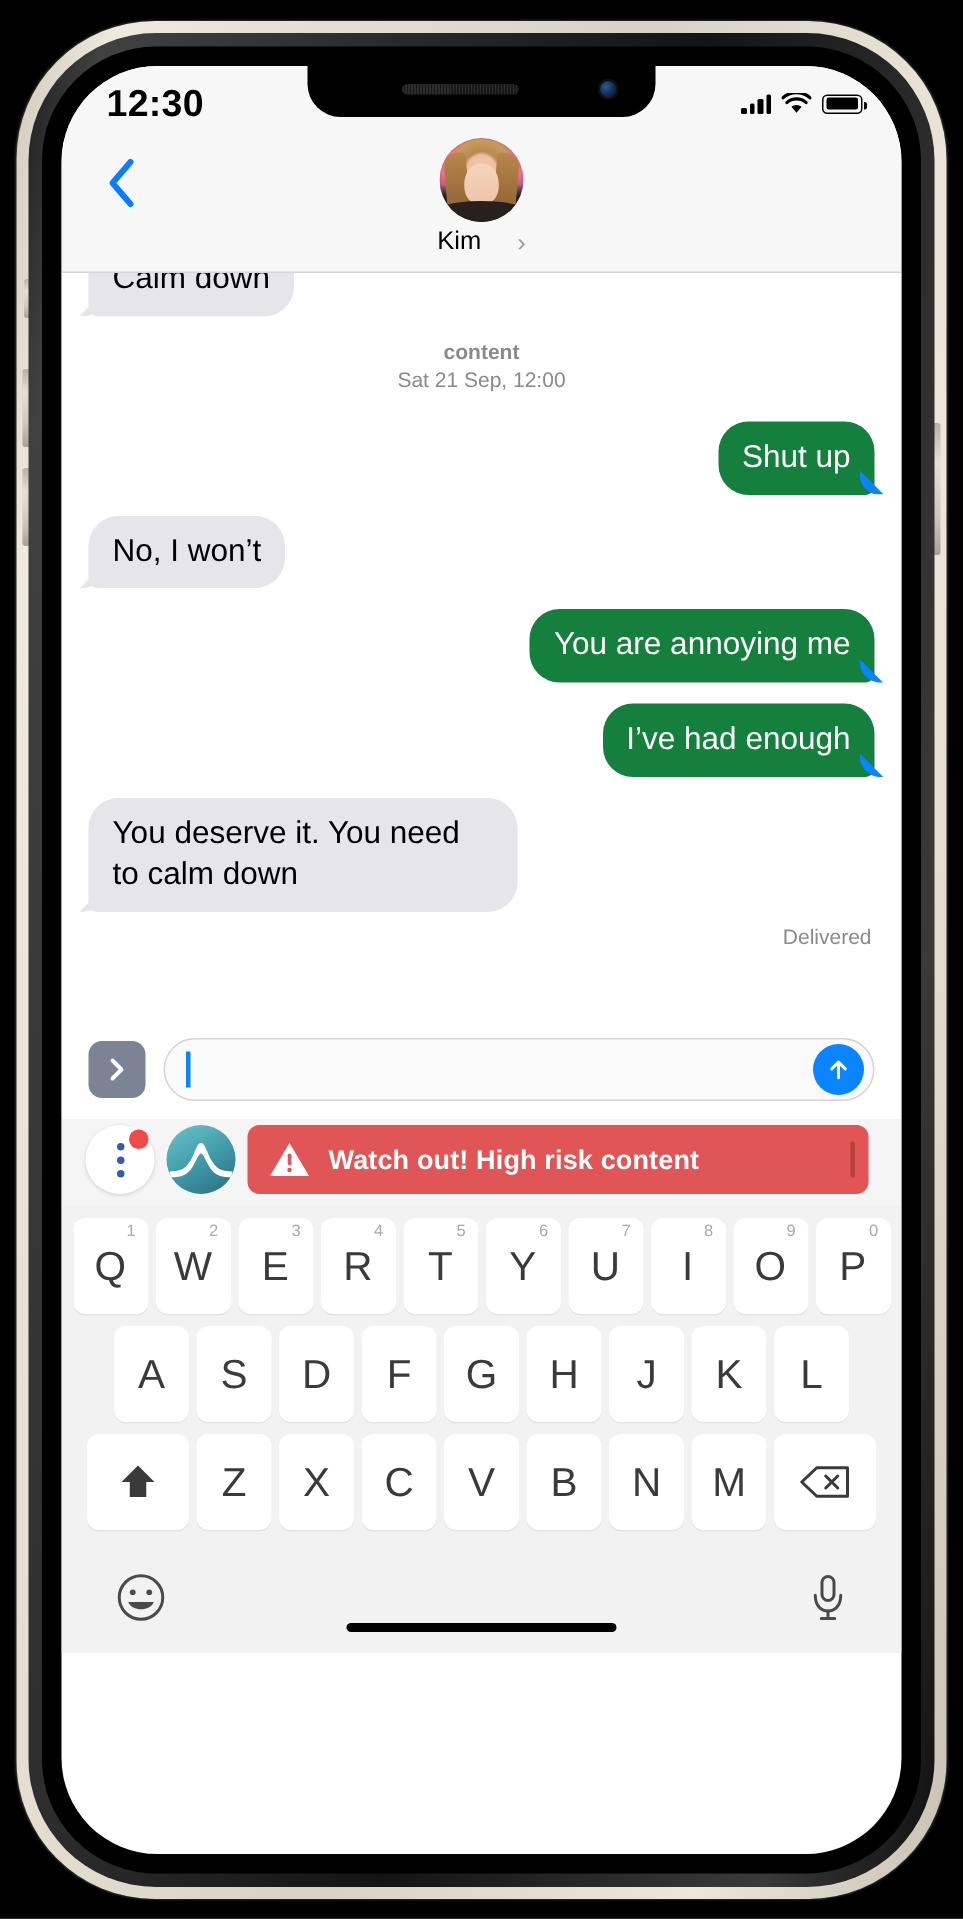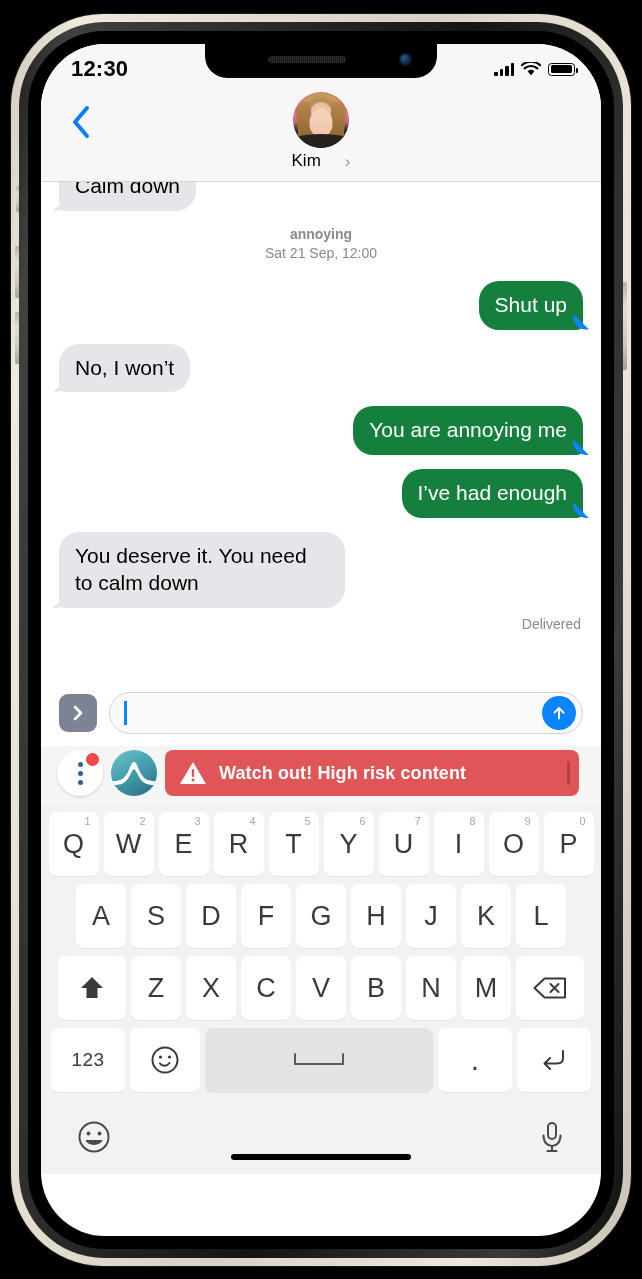"12:30" .status-time { font-size: 22px -> 25px }
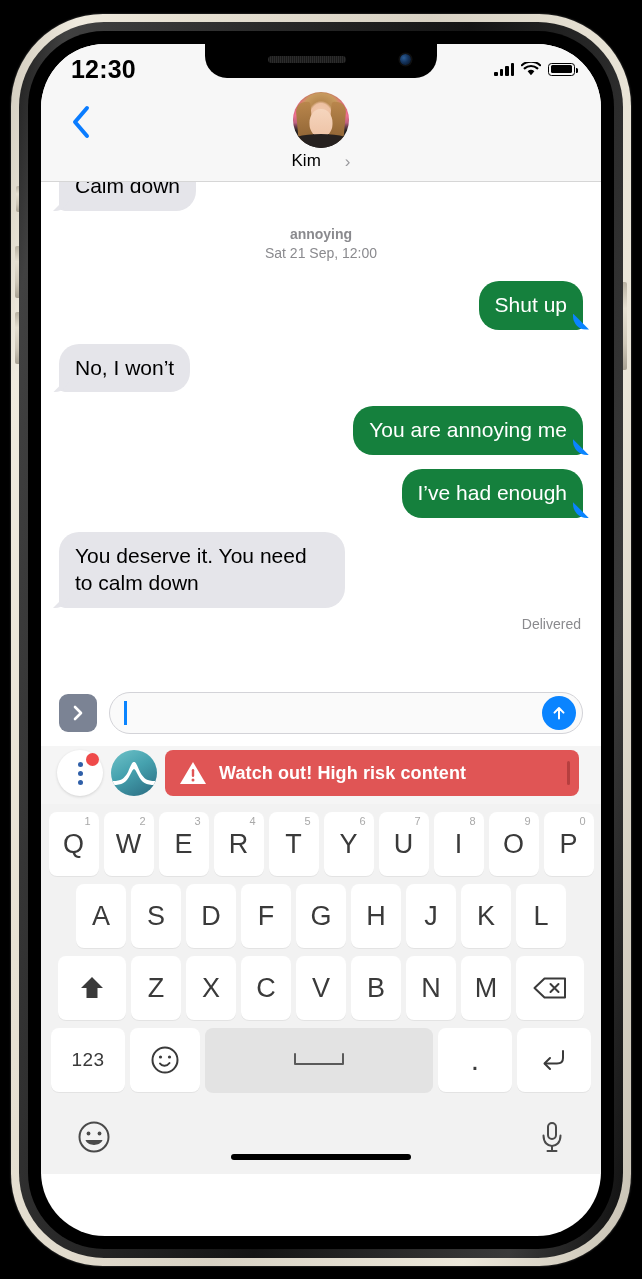"annoying" span.svc { text: annoying -> content }
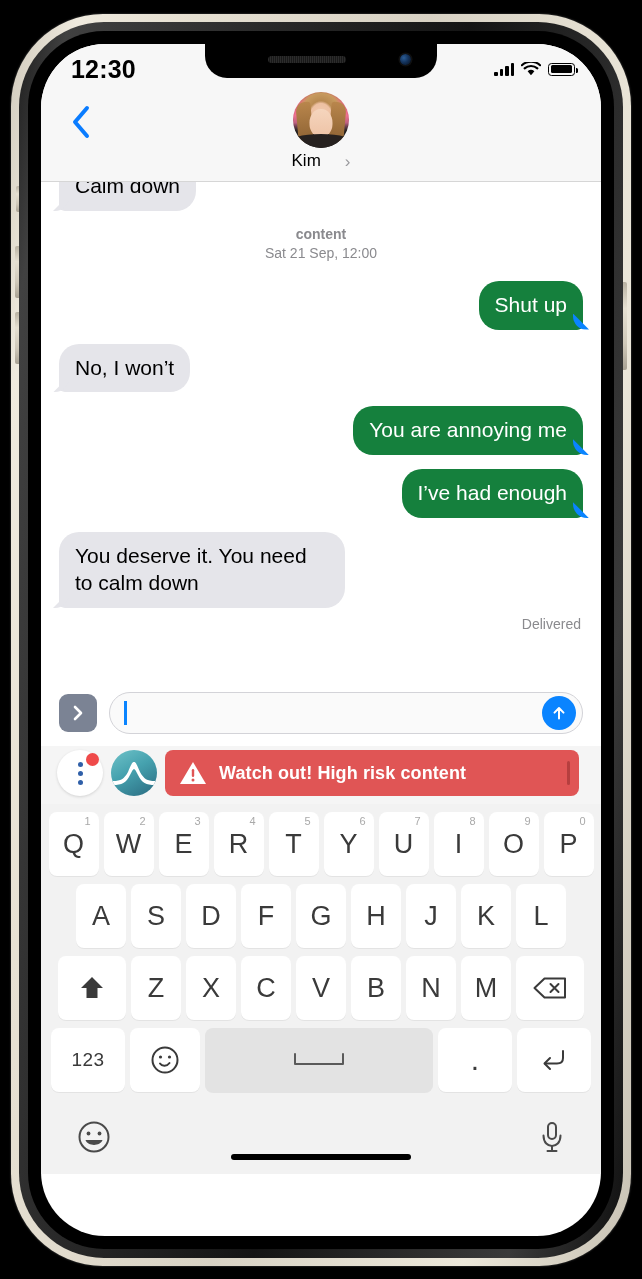"123" div.krow { html: <div> <div>123</div> <div> <svg> <circle></circle> <circle></circle> <circle></circle> <path></path> </svg> </div> <div> <svg> <path></path> </svg> </div> <div>.</div> <div> <svg> <path></path> <path></path> </svg> </div> </div> -> none }
